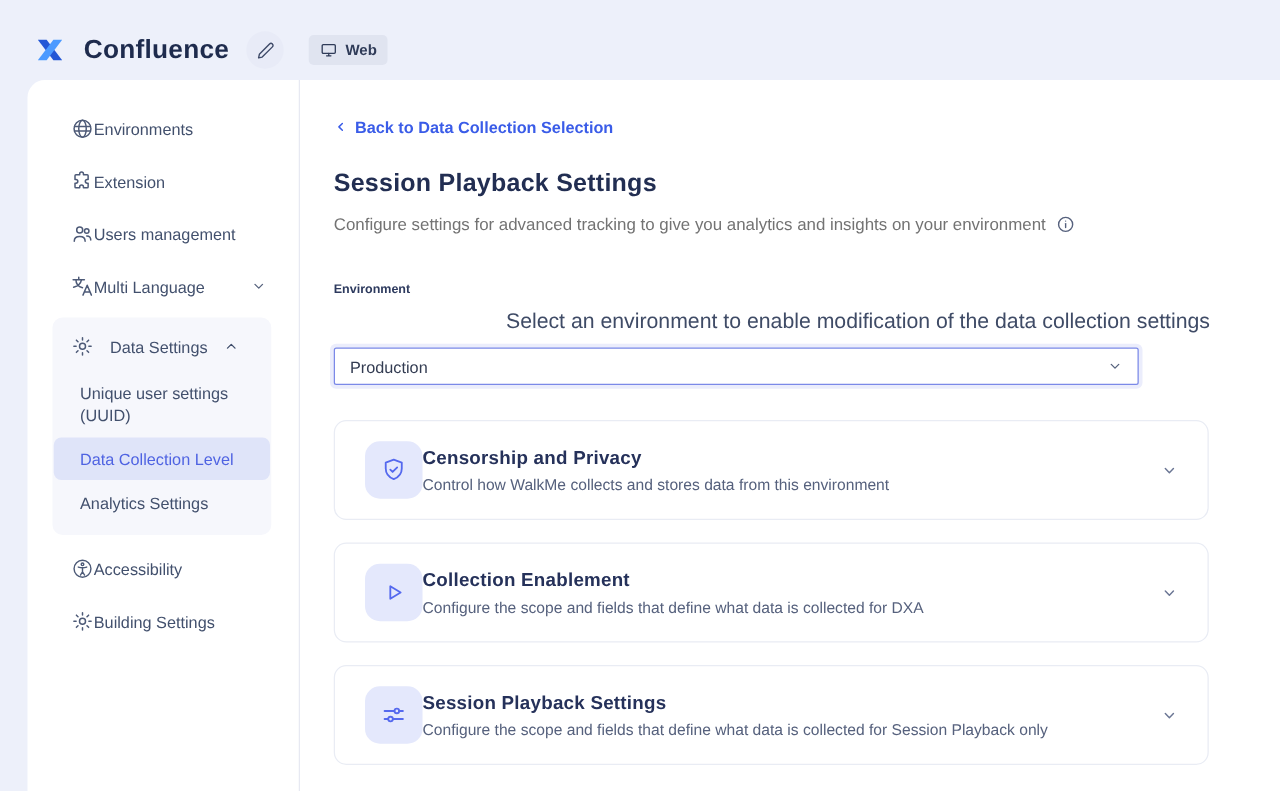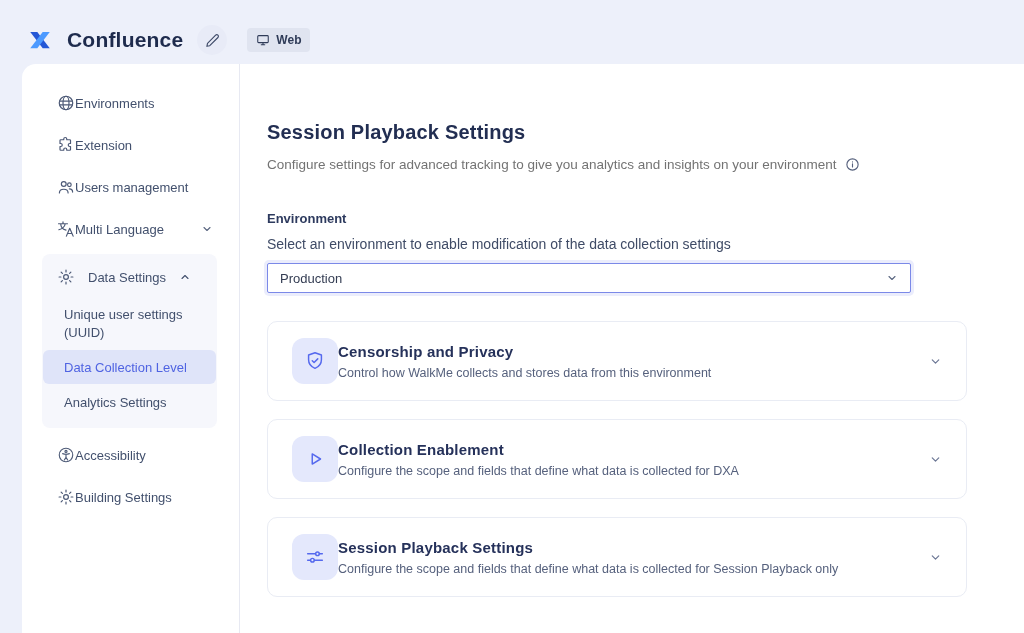"Back to Data Collection Selection" div.back-link { html: none -> <div> <span> <svg> <path></path> </svg> </span> <span>Back to Data Collection Selection</span> </div> }
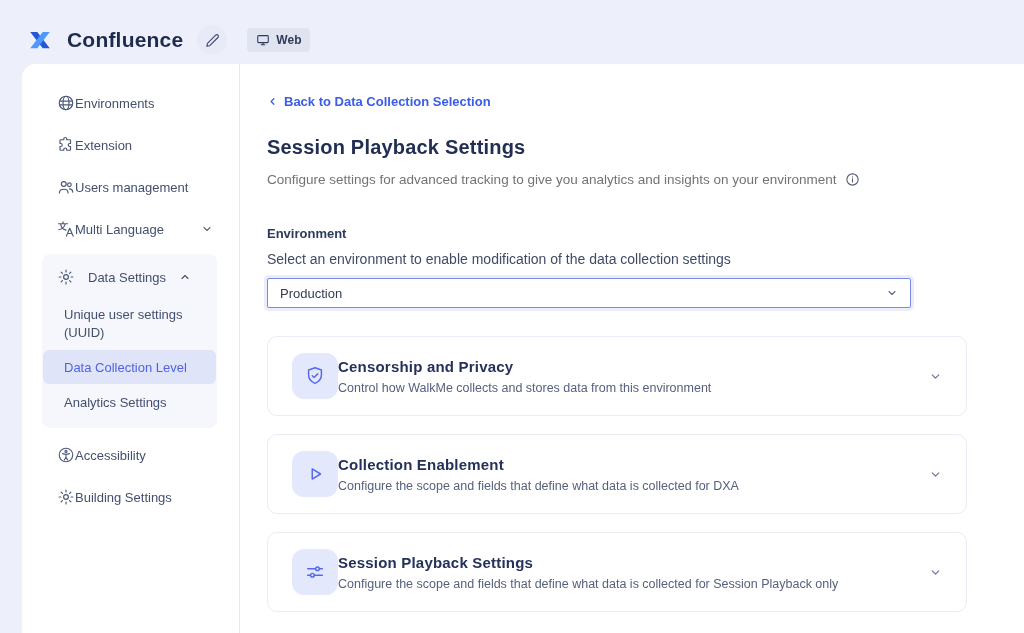"Environment" .env-label { font-size: 13px -> 10px }
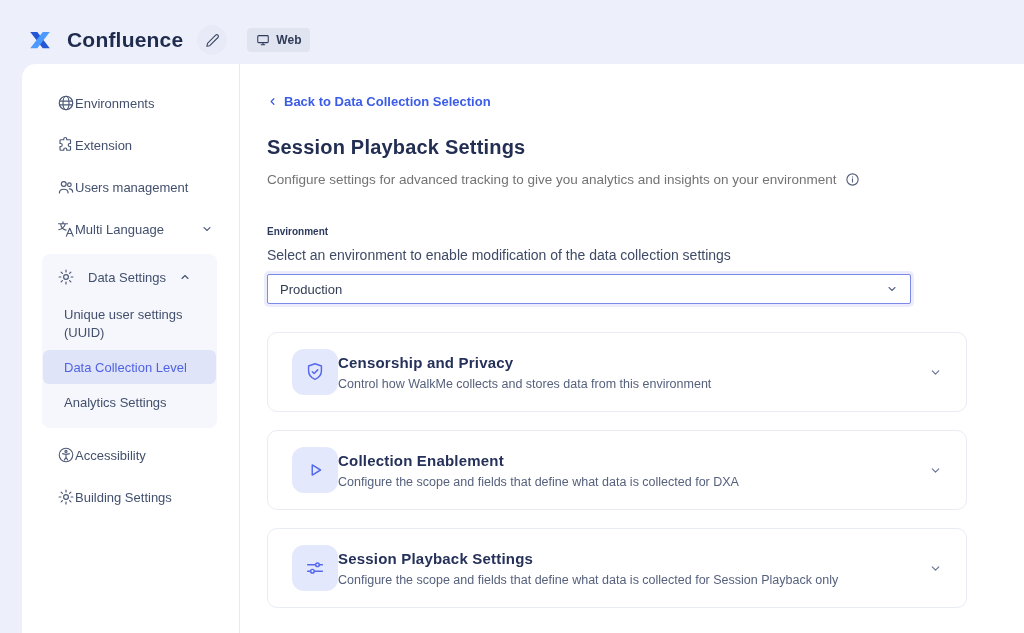"Select an environment to enable" .env-desc { font-size: 14px -> 17px; text-align: none -> right }
